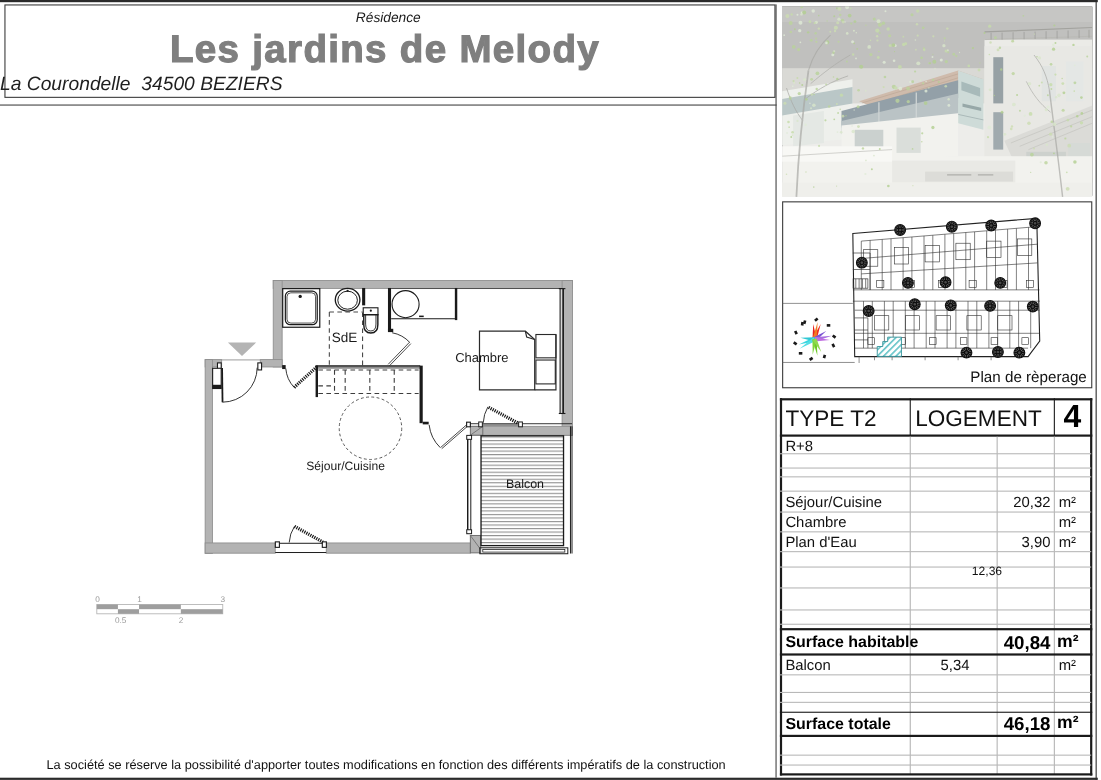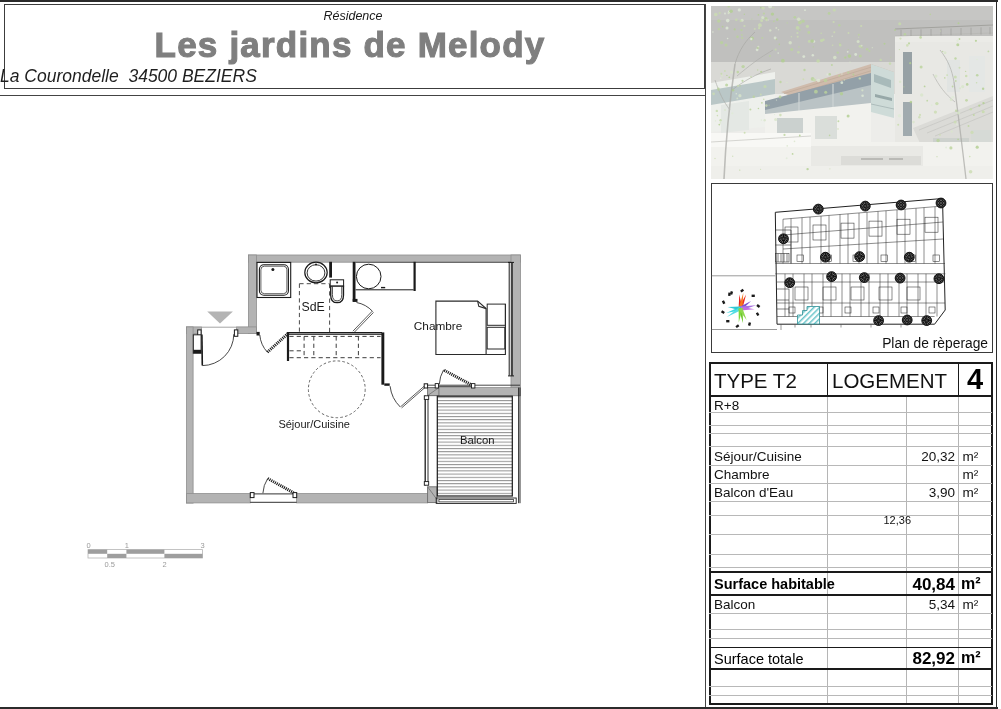"Balcon d'Eau" div.abs { text: Balcon -> Plan }
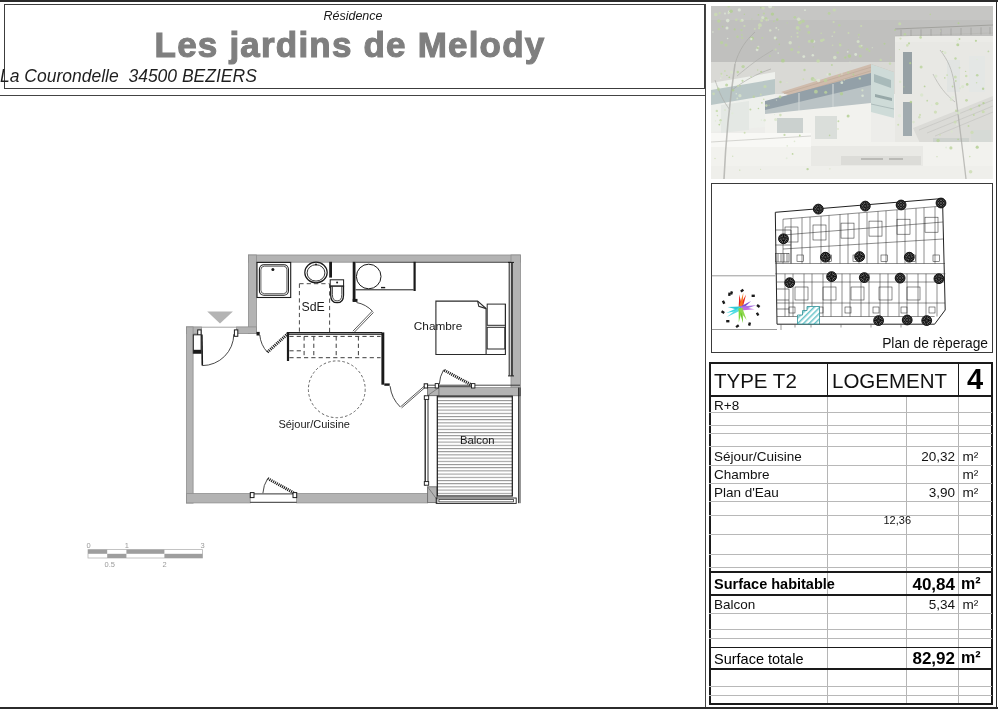"5,34" div.abs { text-align: right -> left }
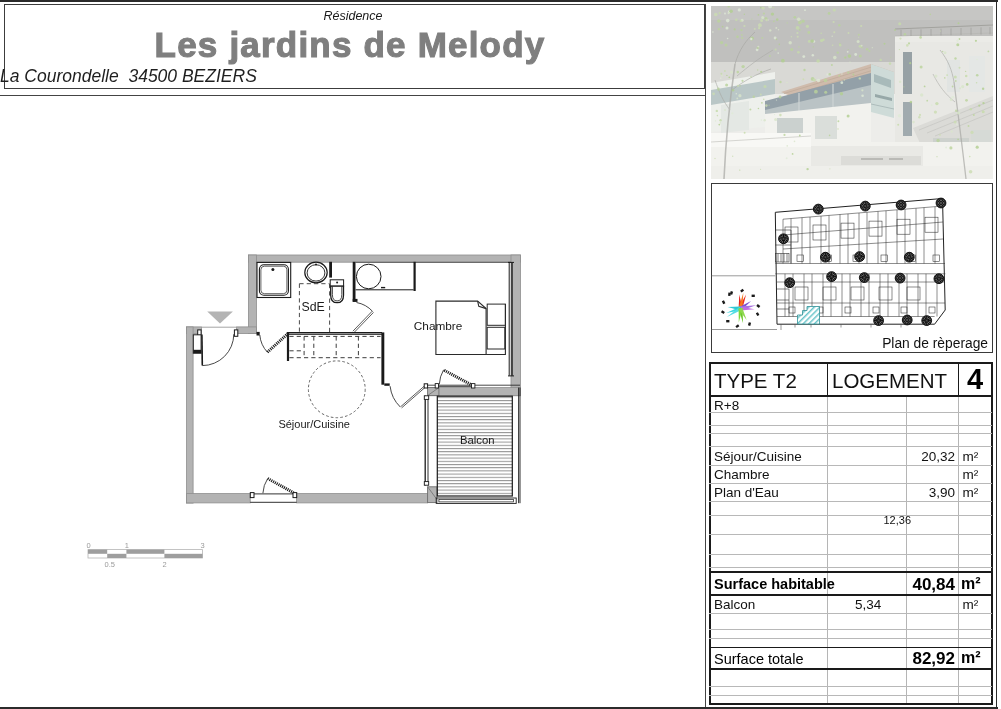"Surface totale" div.abs { font-weight: normal -> bold }
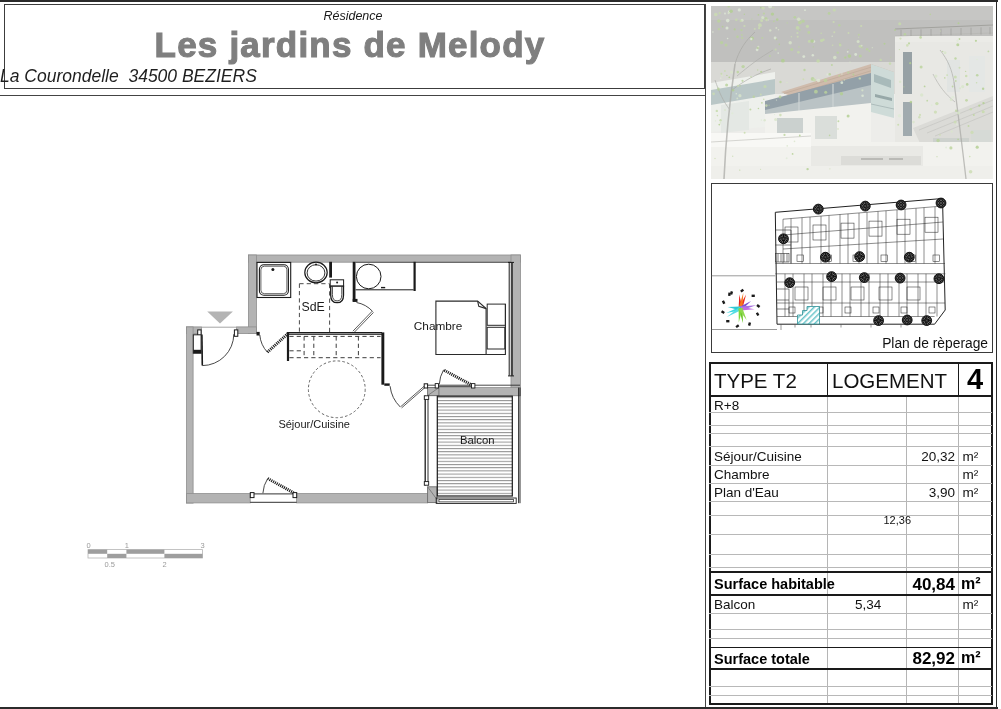"82,92" div.abs { text: 82,92 -> 46,18 }
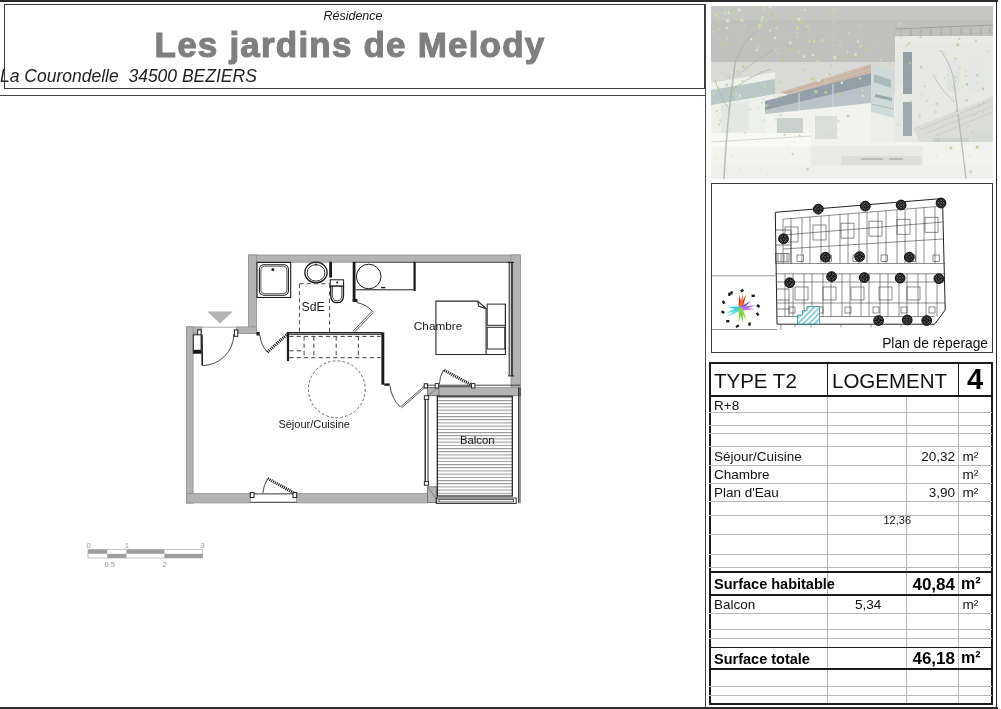"La société se réserve la" div.abs { html: none -> <div>La société se réserve la possibilité d'apporter toutes modifications en fonction des différents impératifs de la construction</div> }
